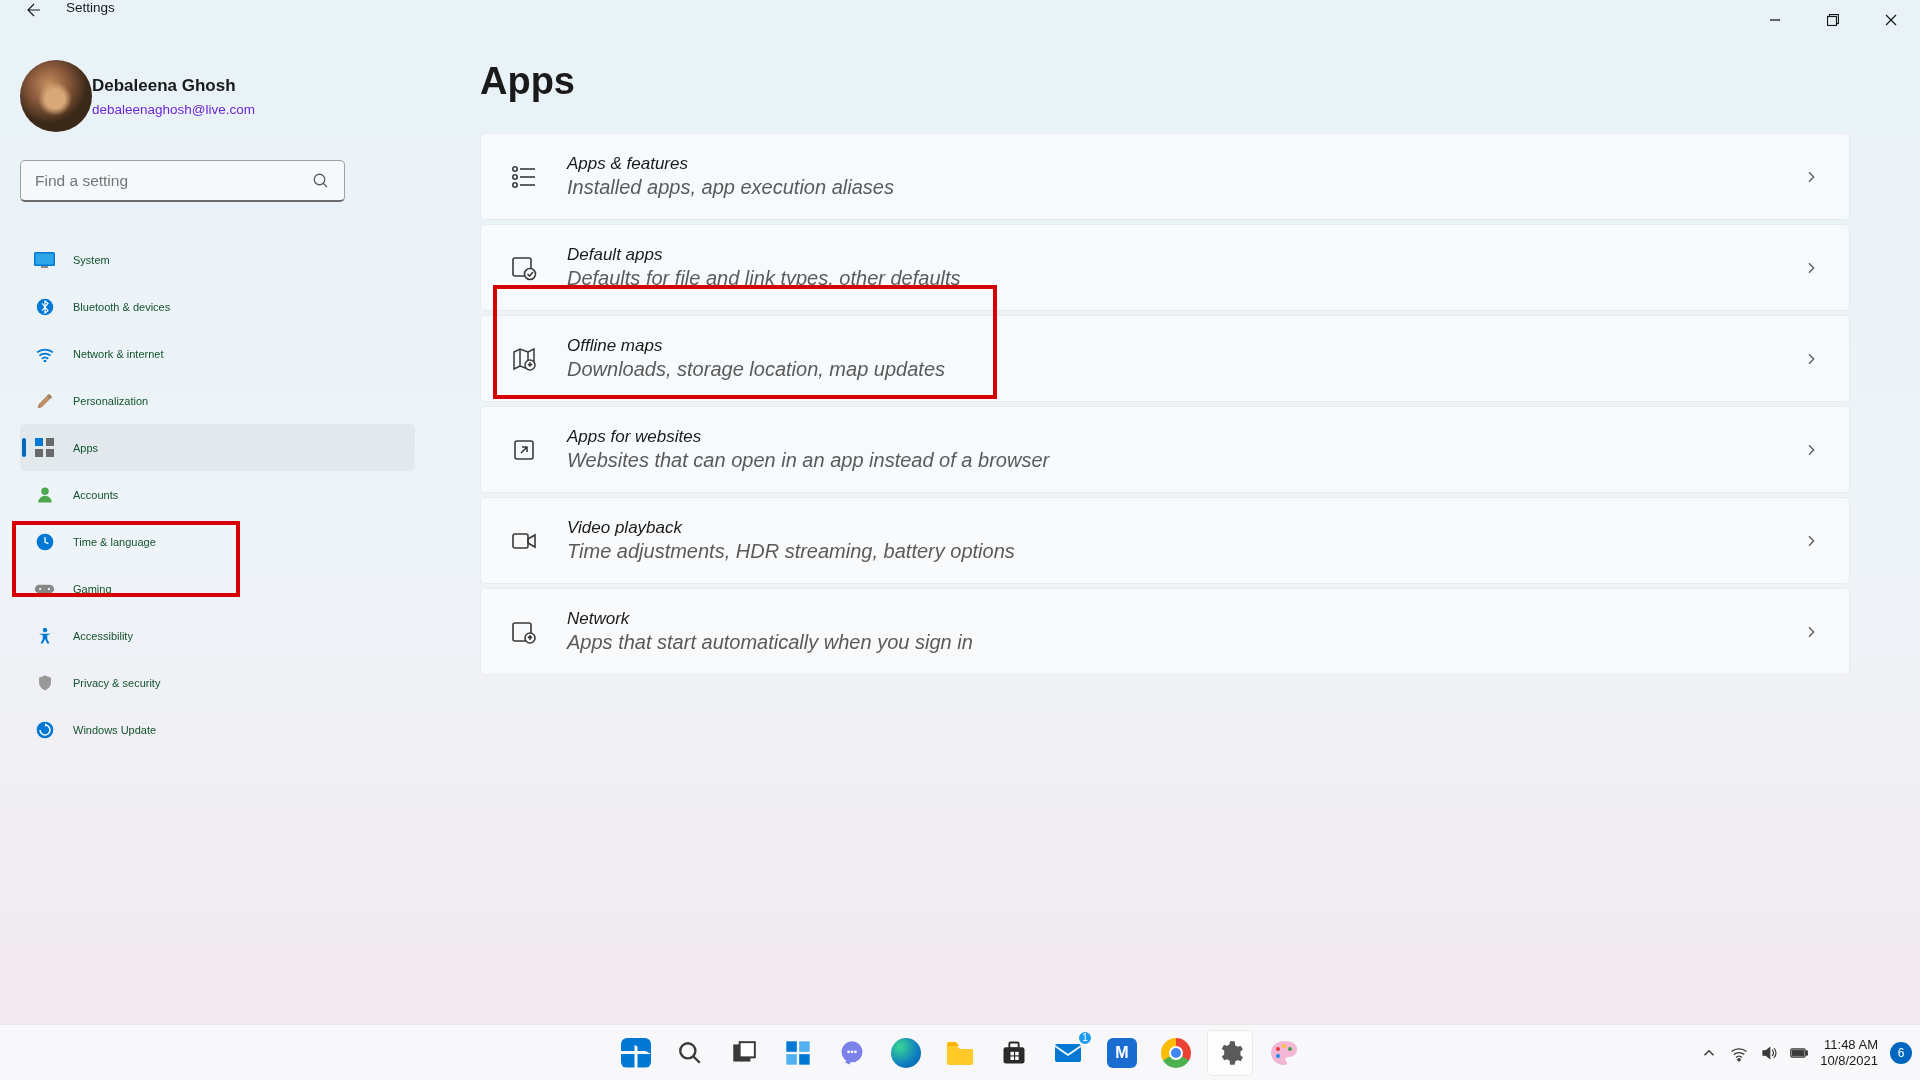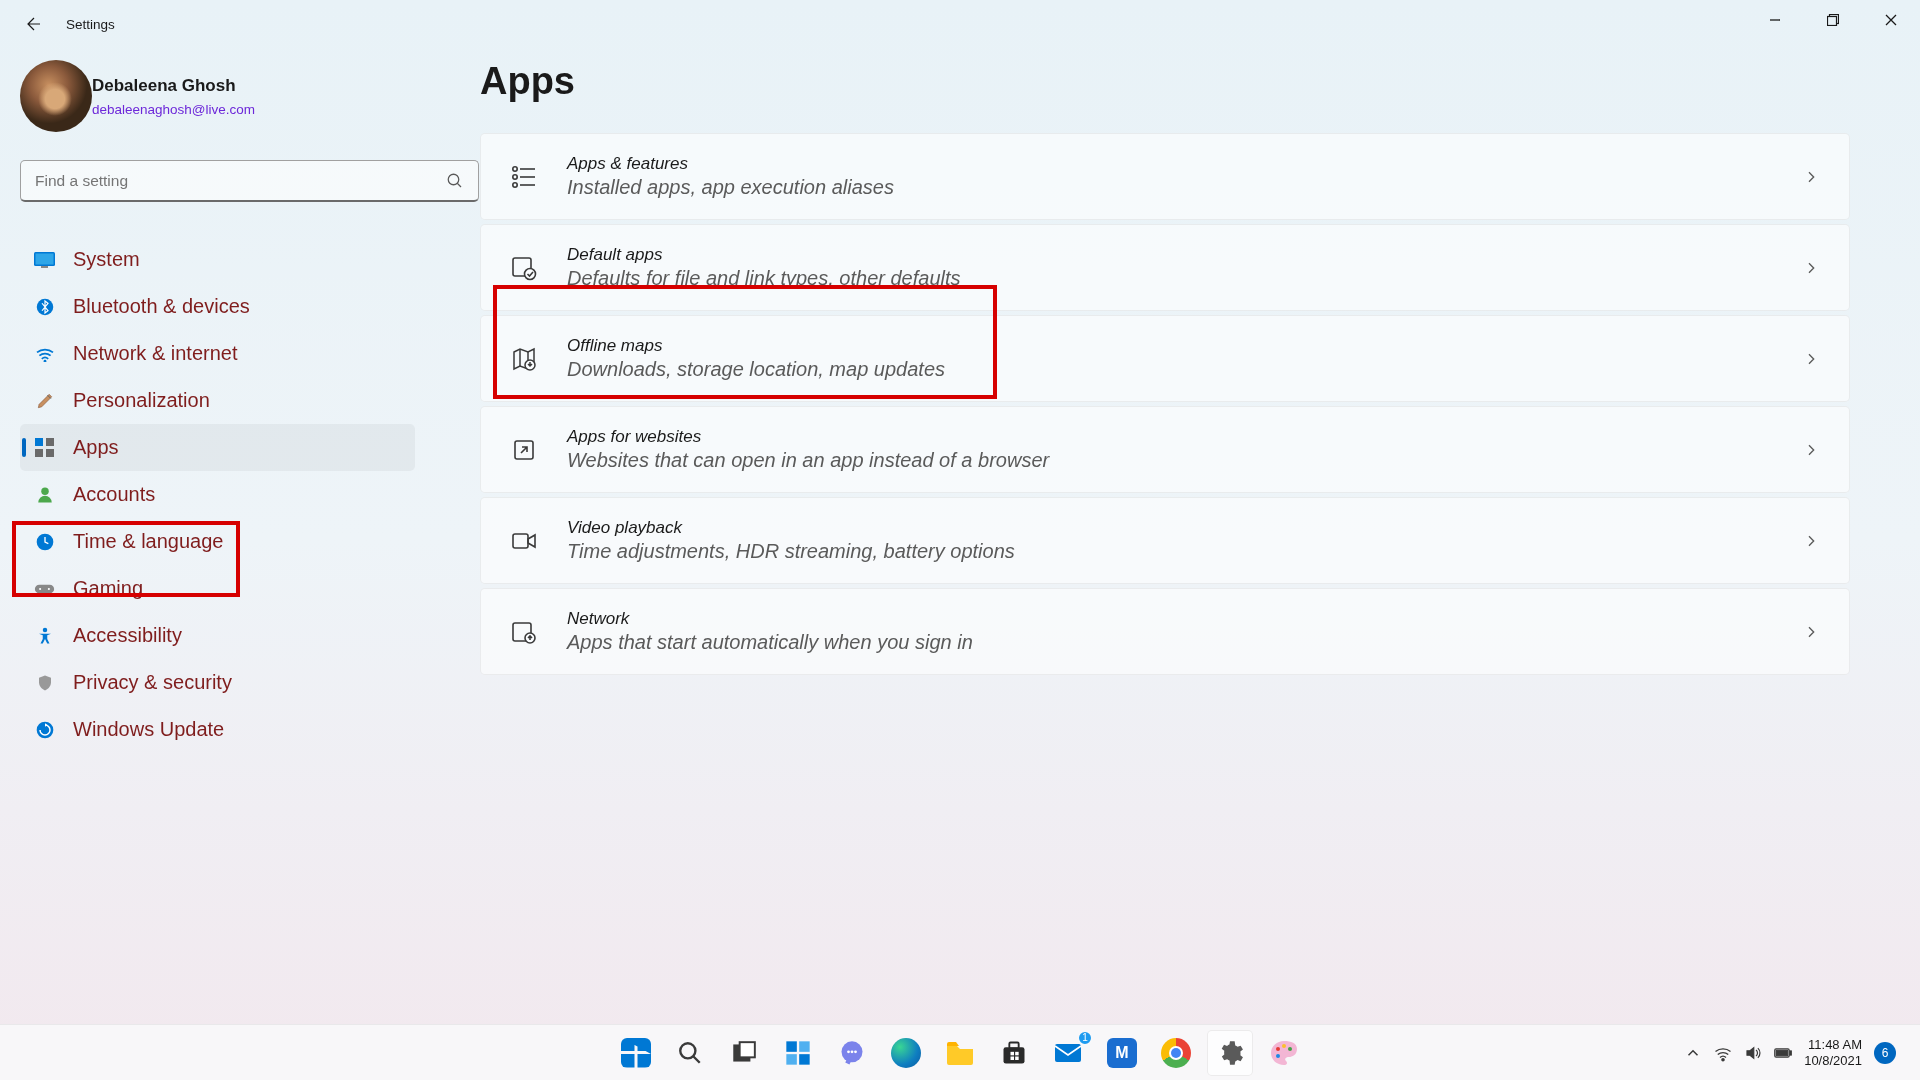"Settings" .titlebar { align-items: center -> none }
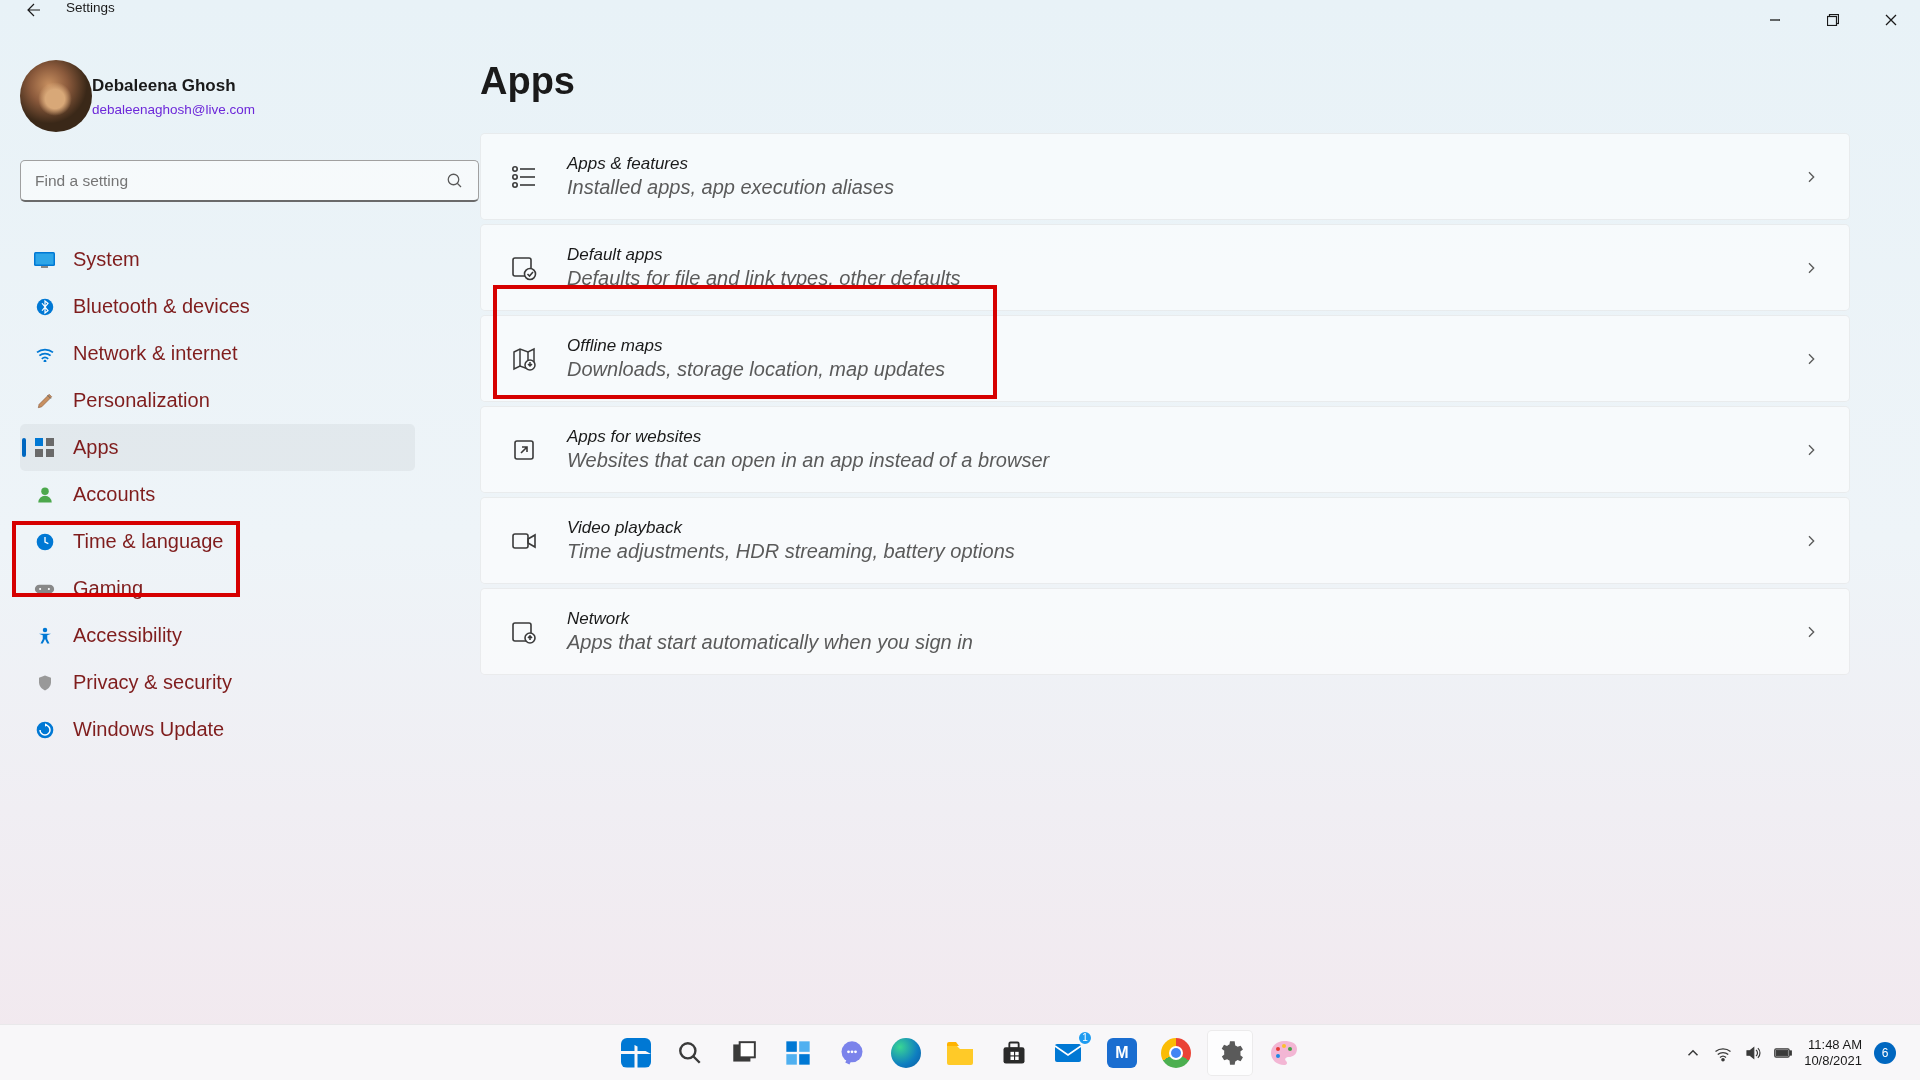"Find a setting" .search-box { width: 459px -> 325px }
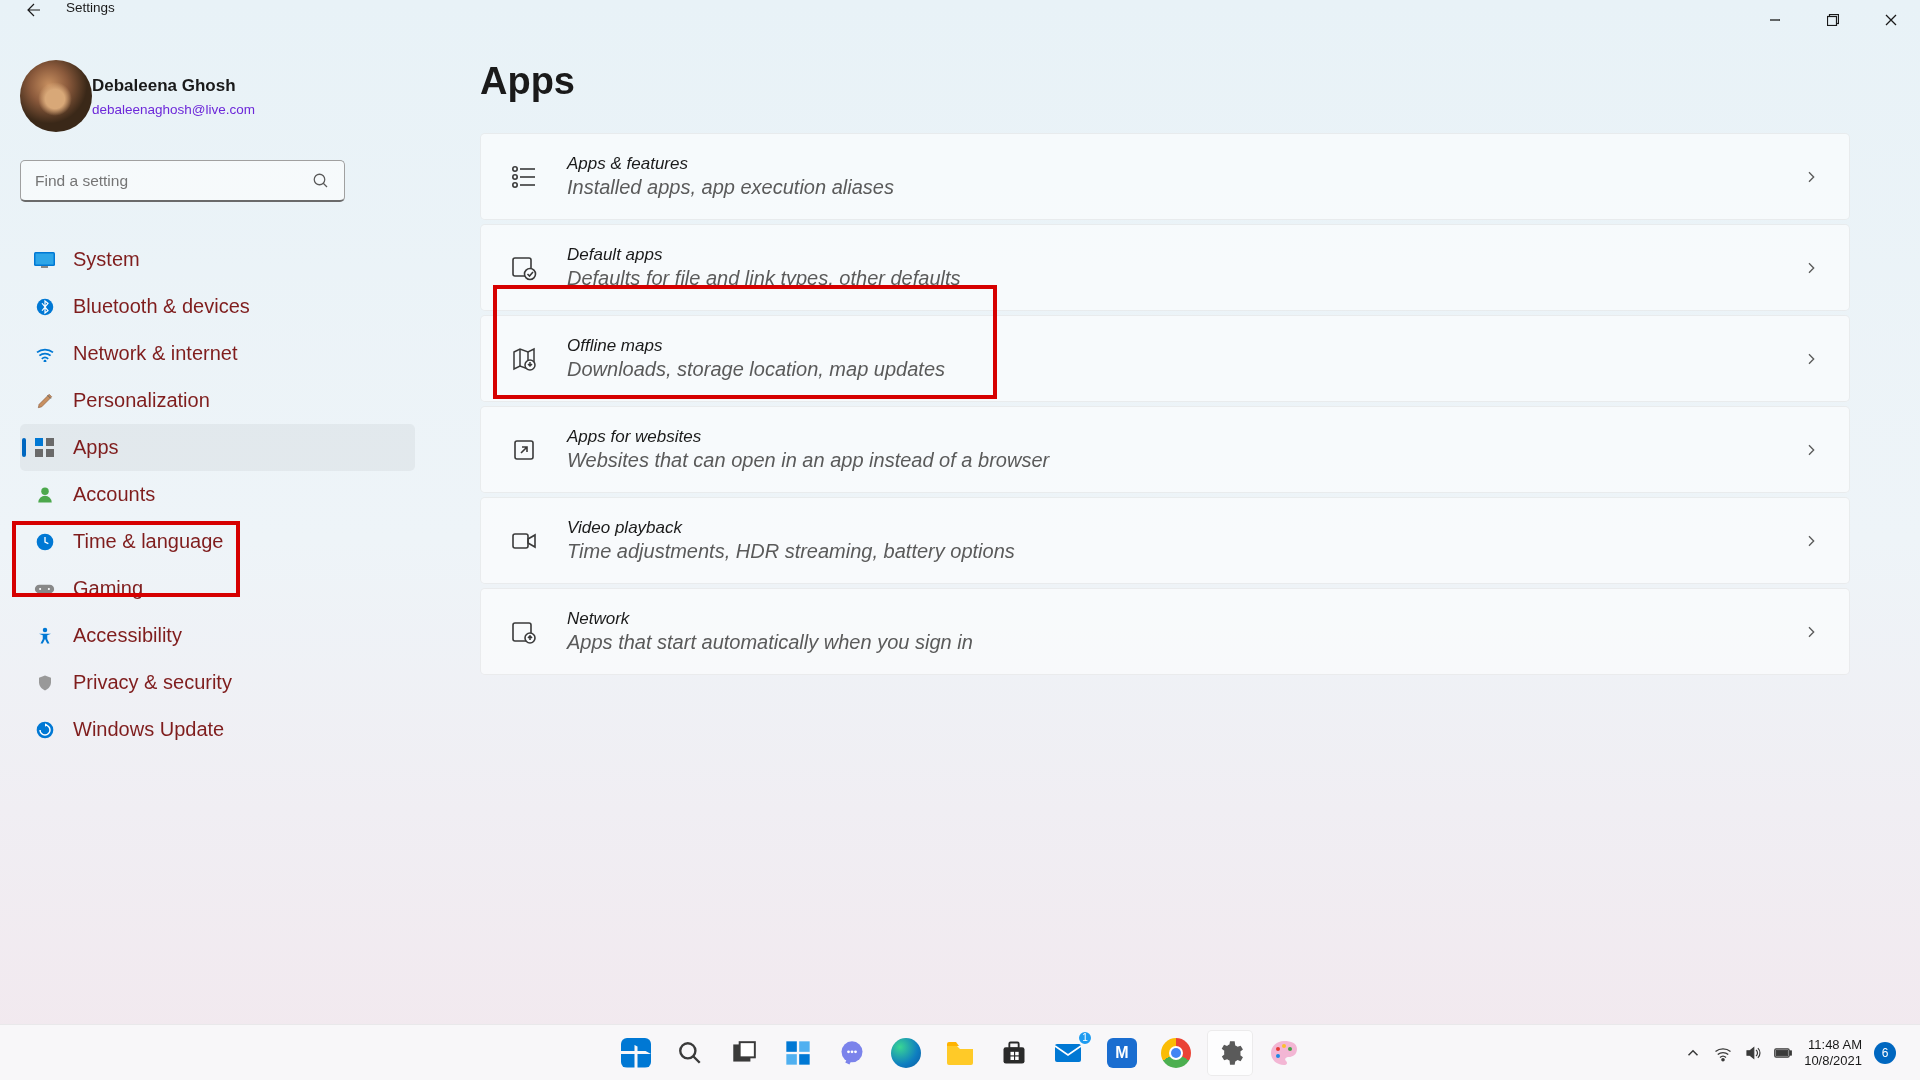"System" .nav-item .nav-label { color: #7f1d1d -> #14532d; font-size: 20px -> 11px }
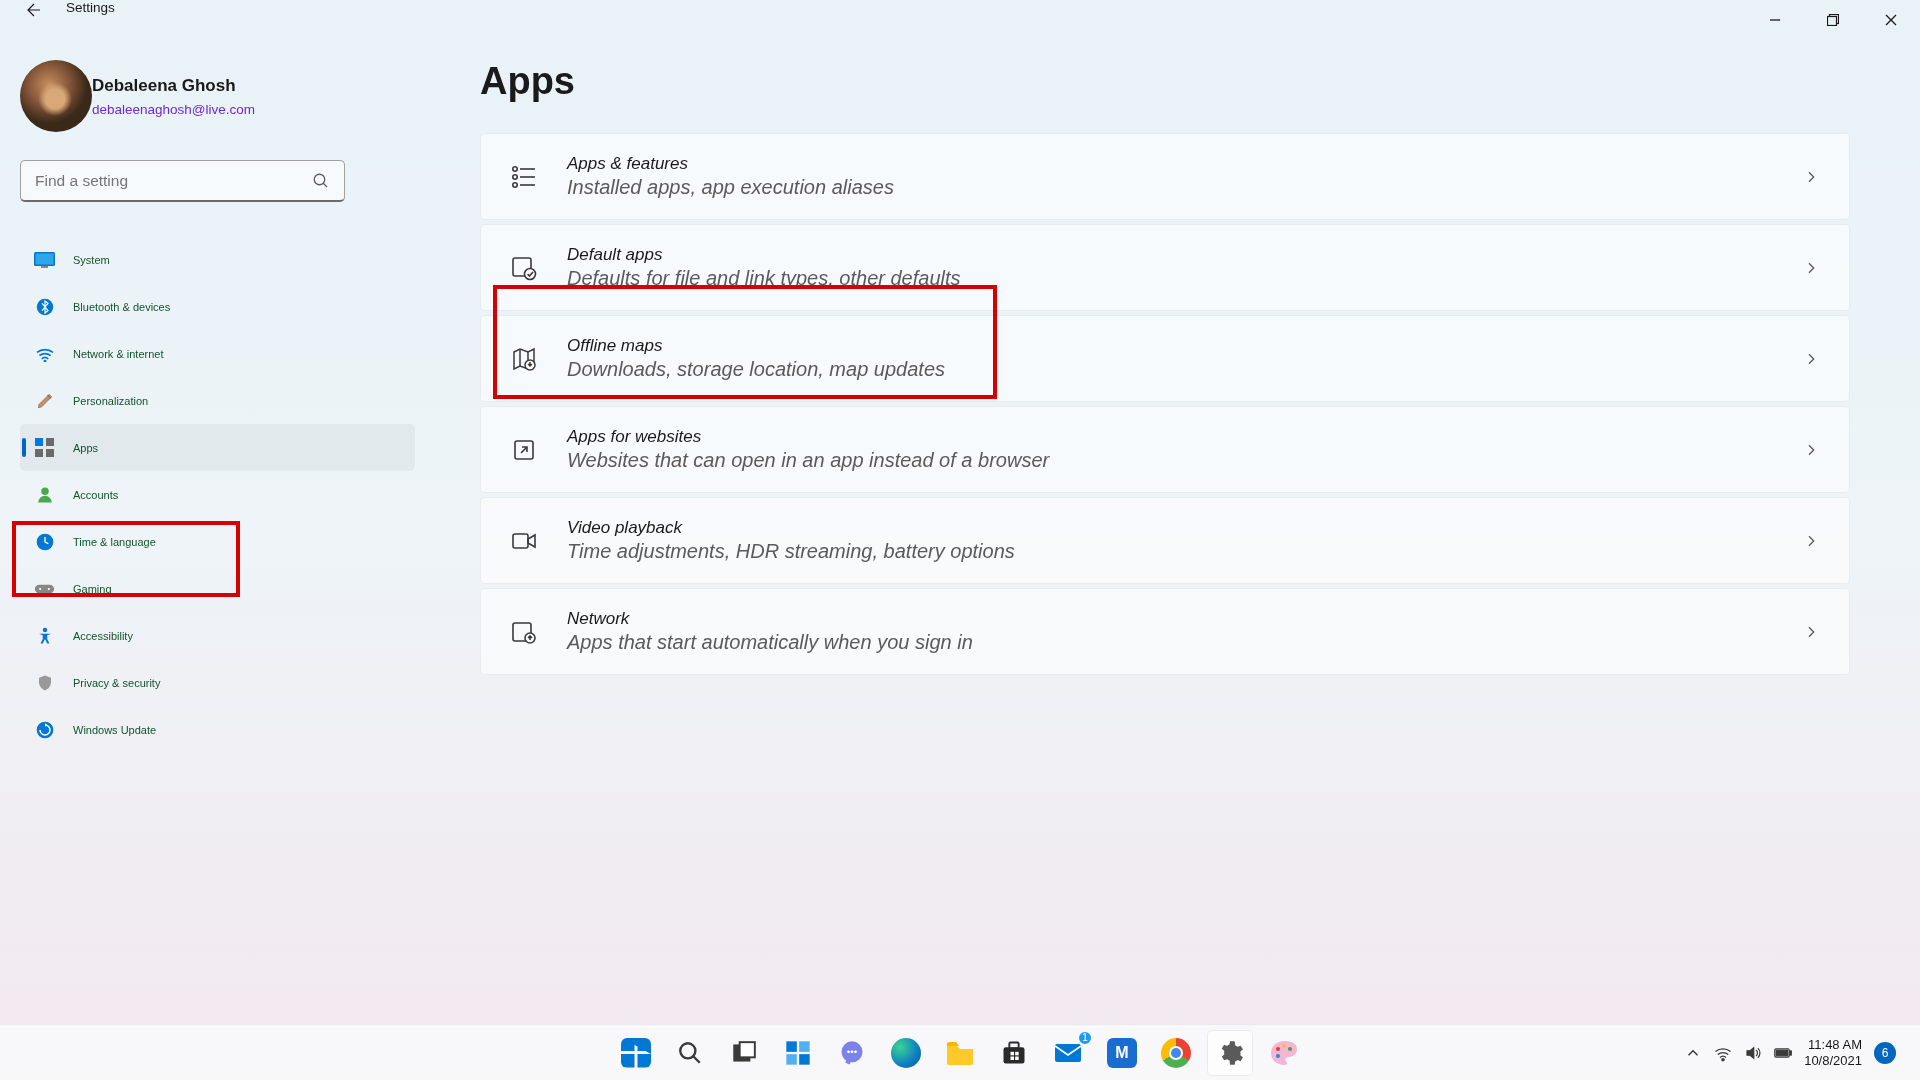"11:48 AM" .task-right { right: 24px -> 8px }
